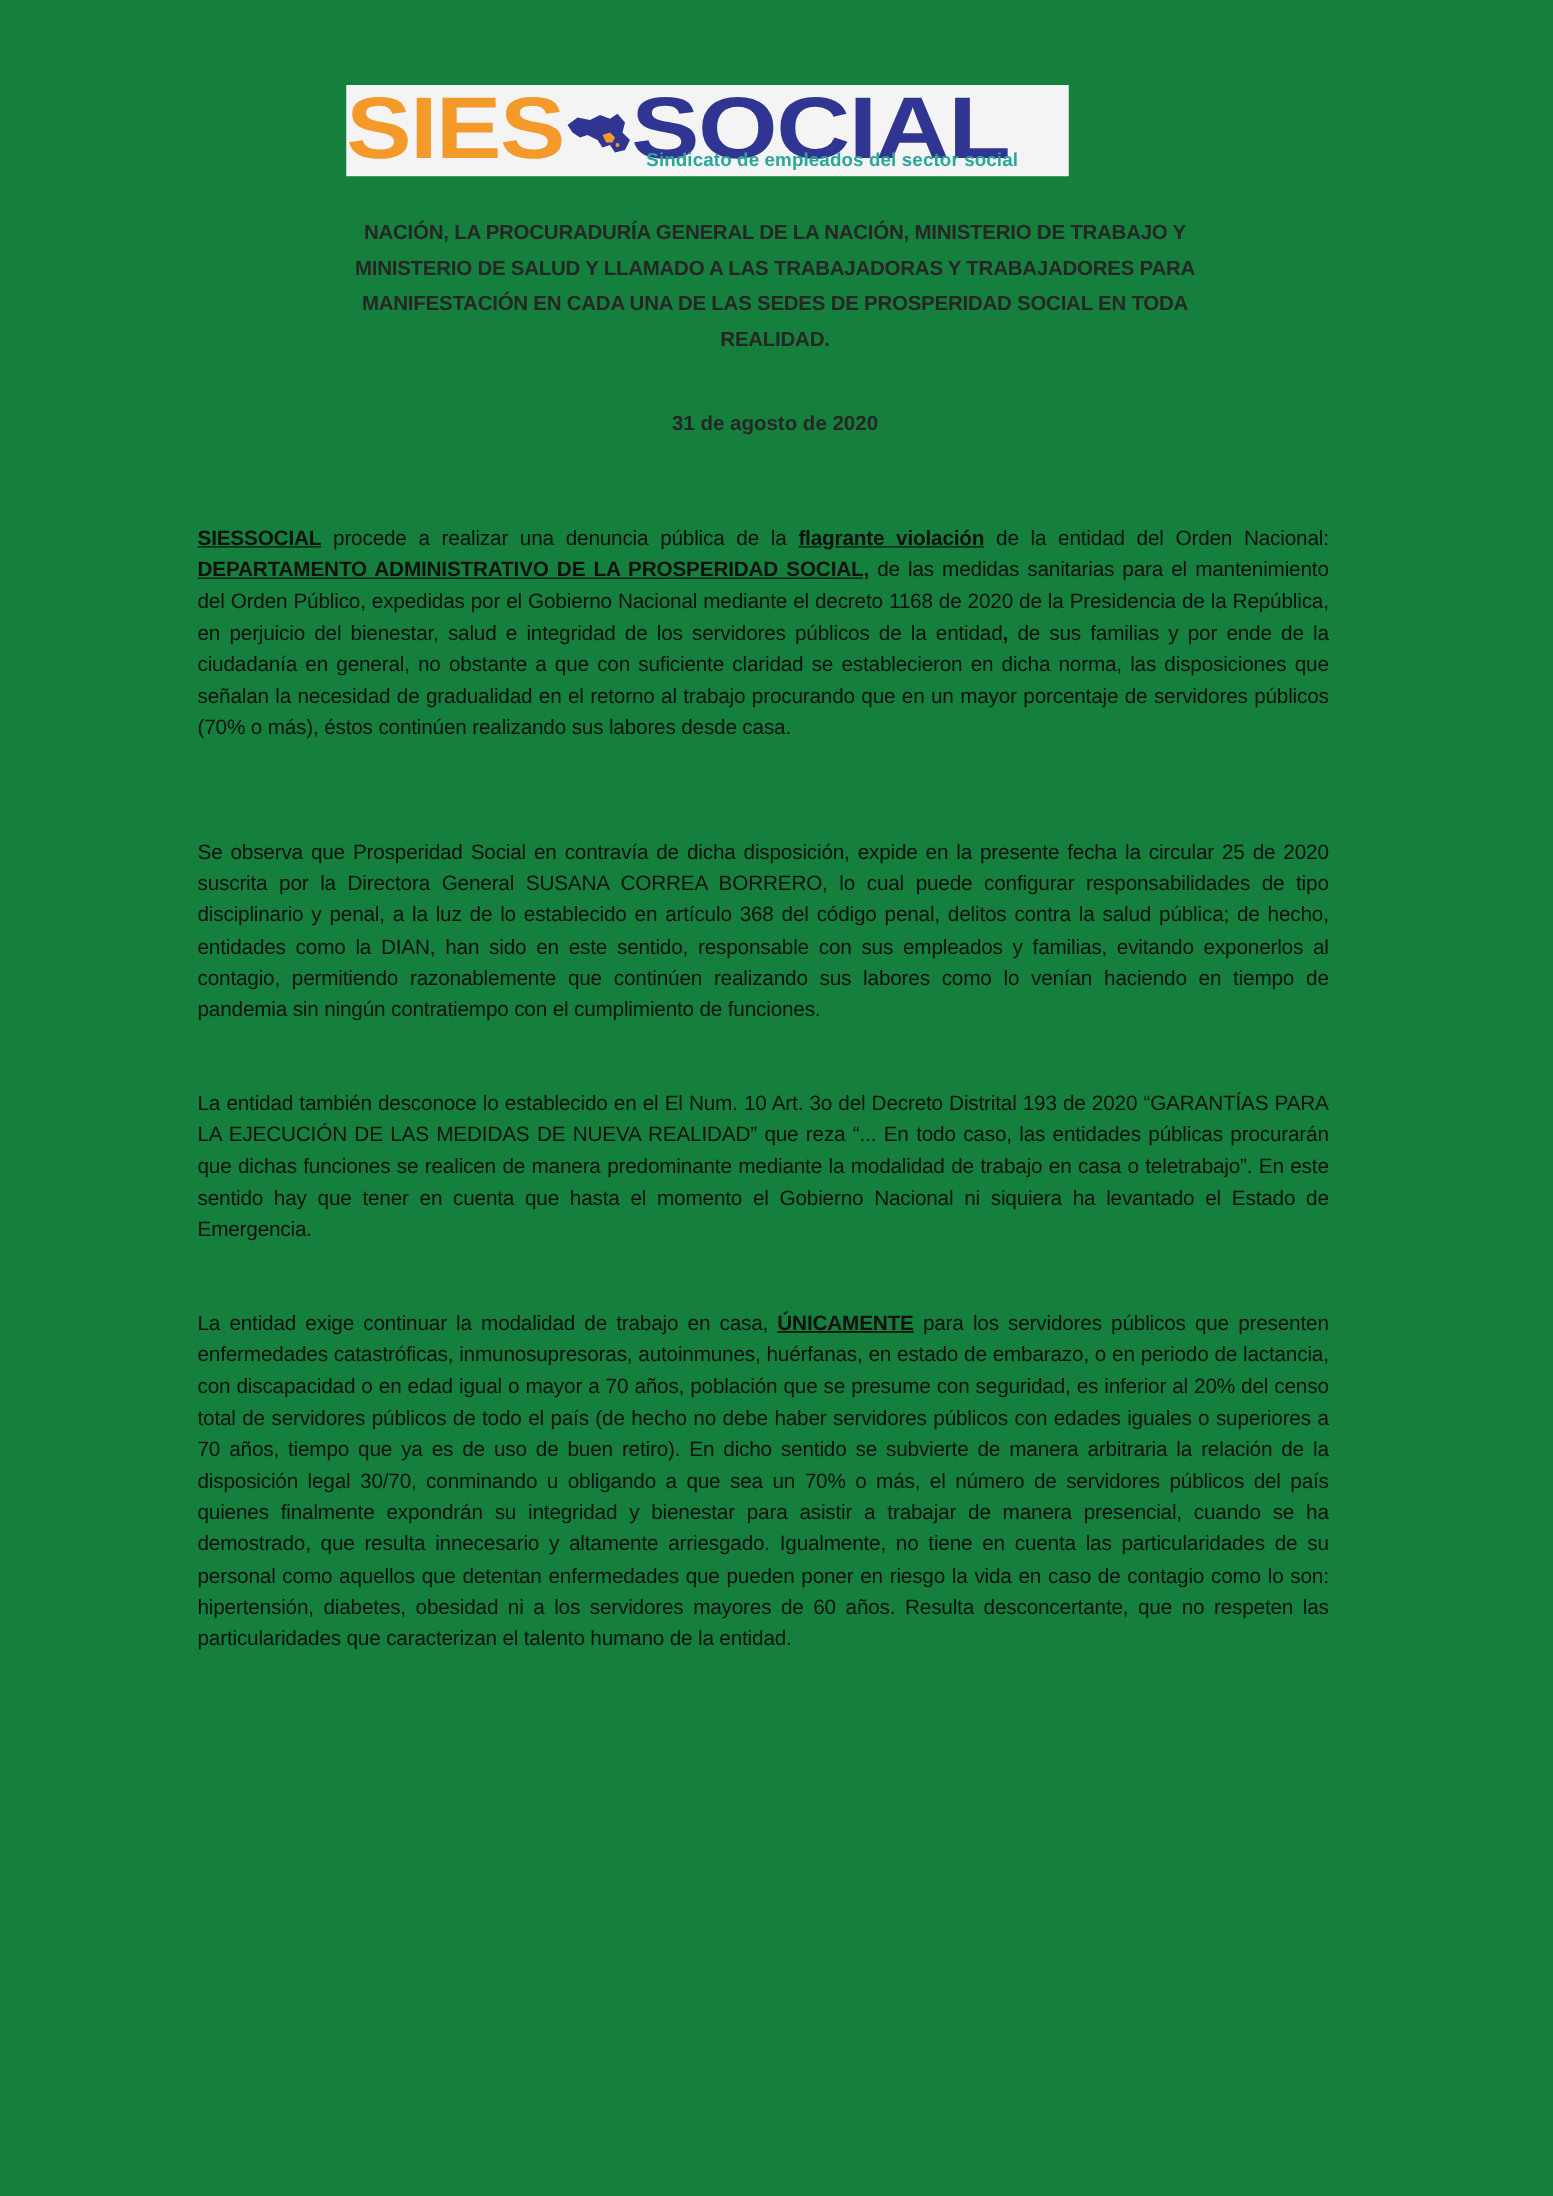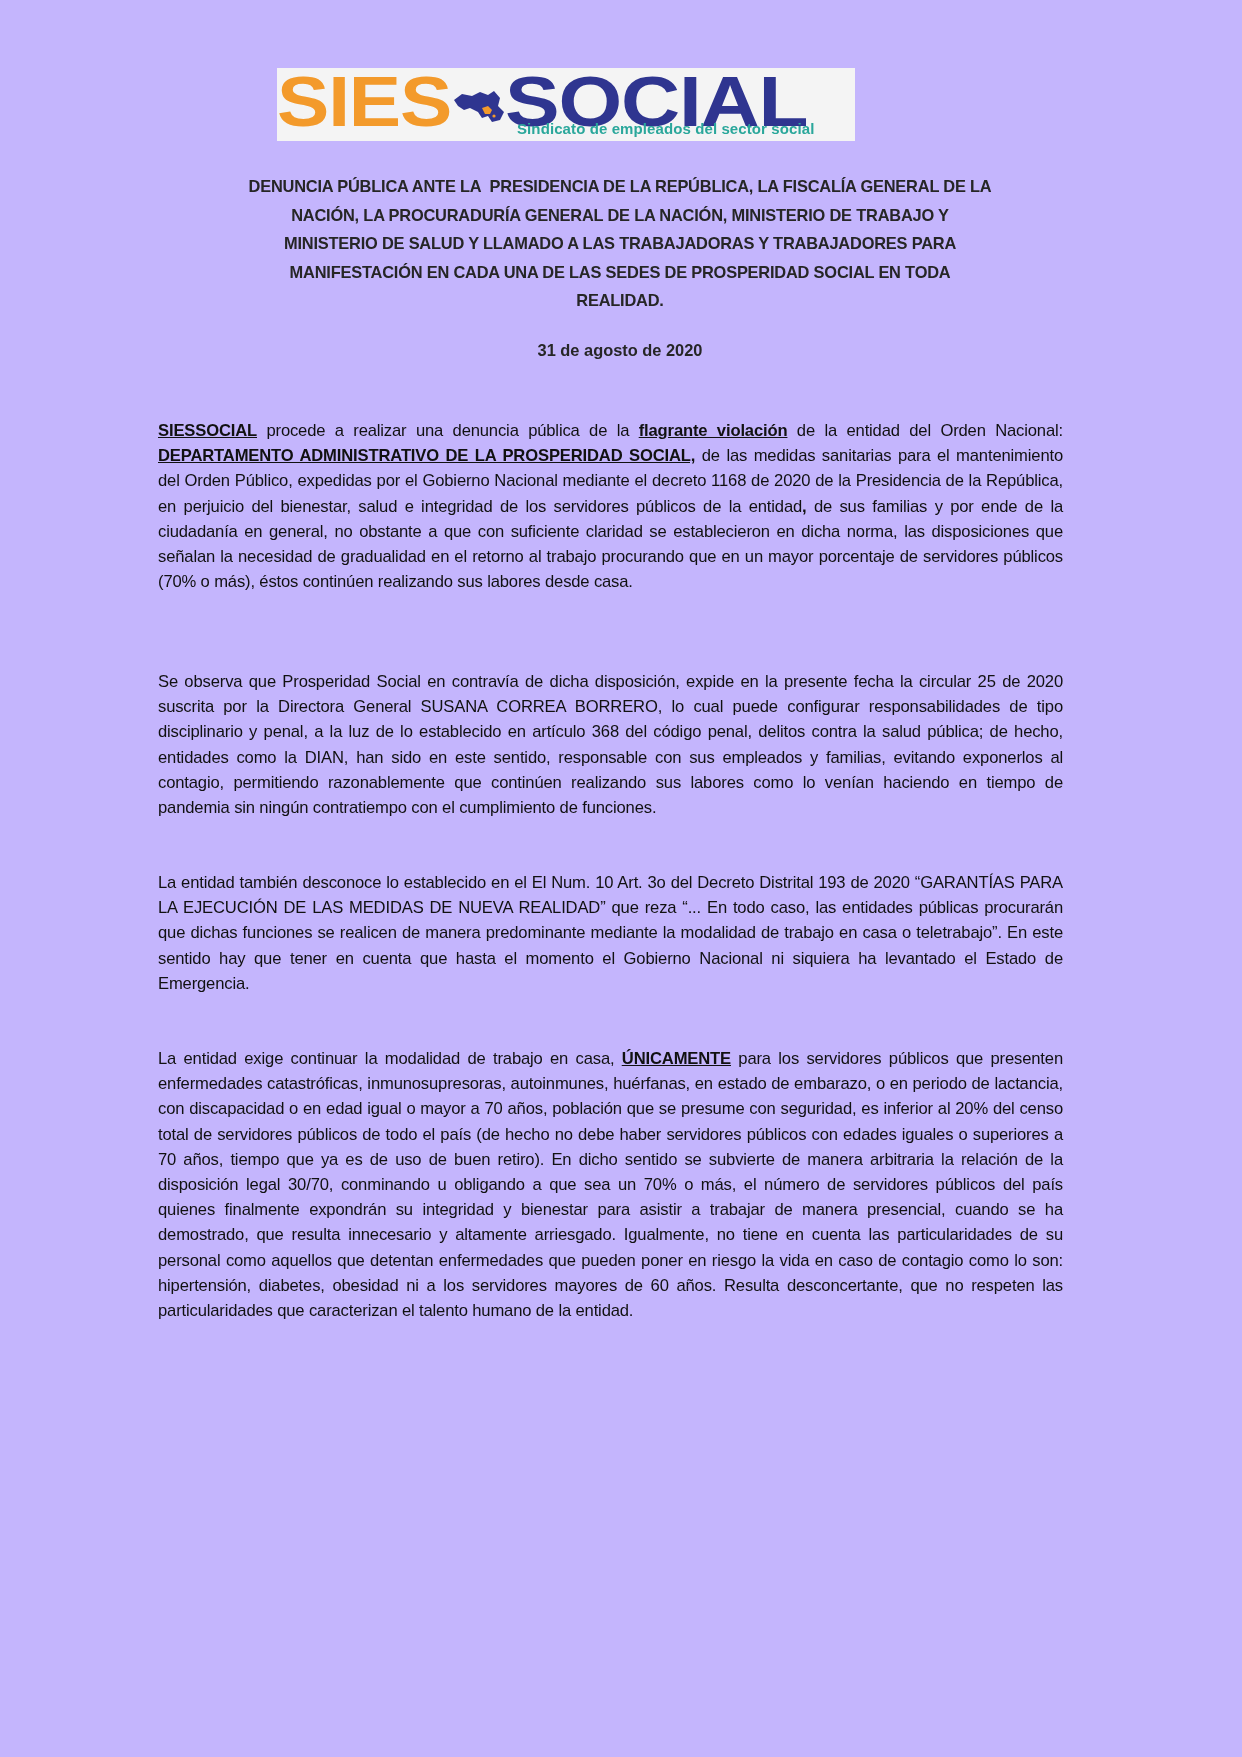"SIES" .page { background: #c4b5fd -> #15803d }
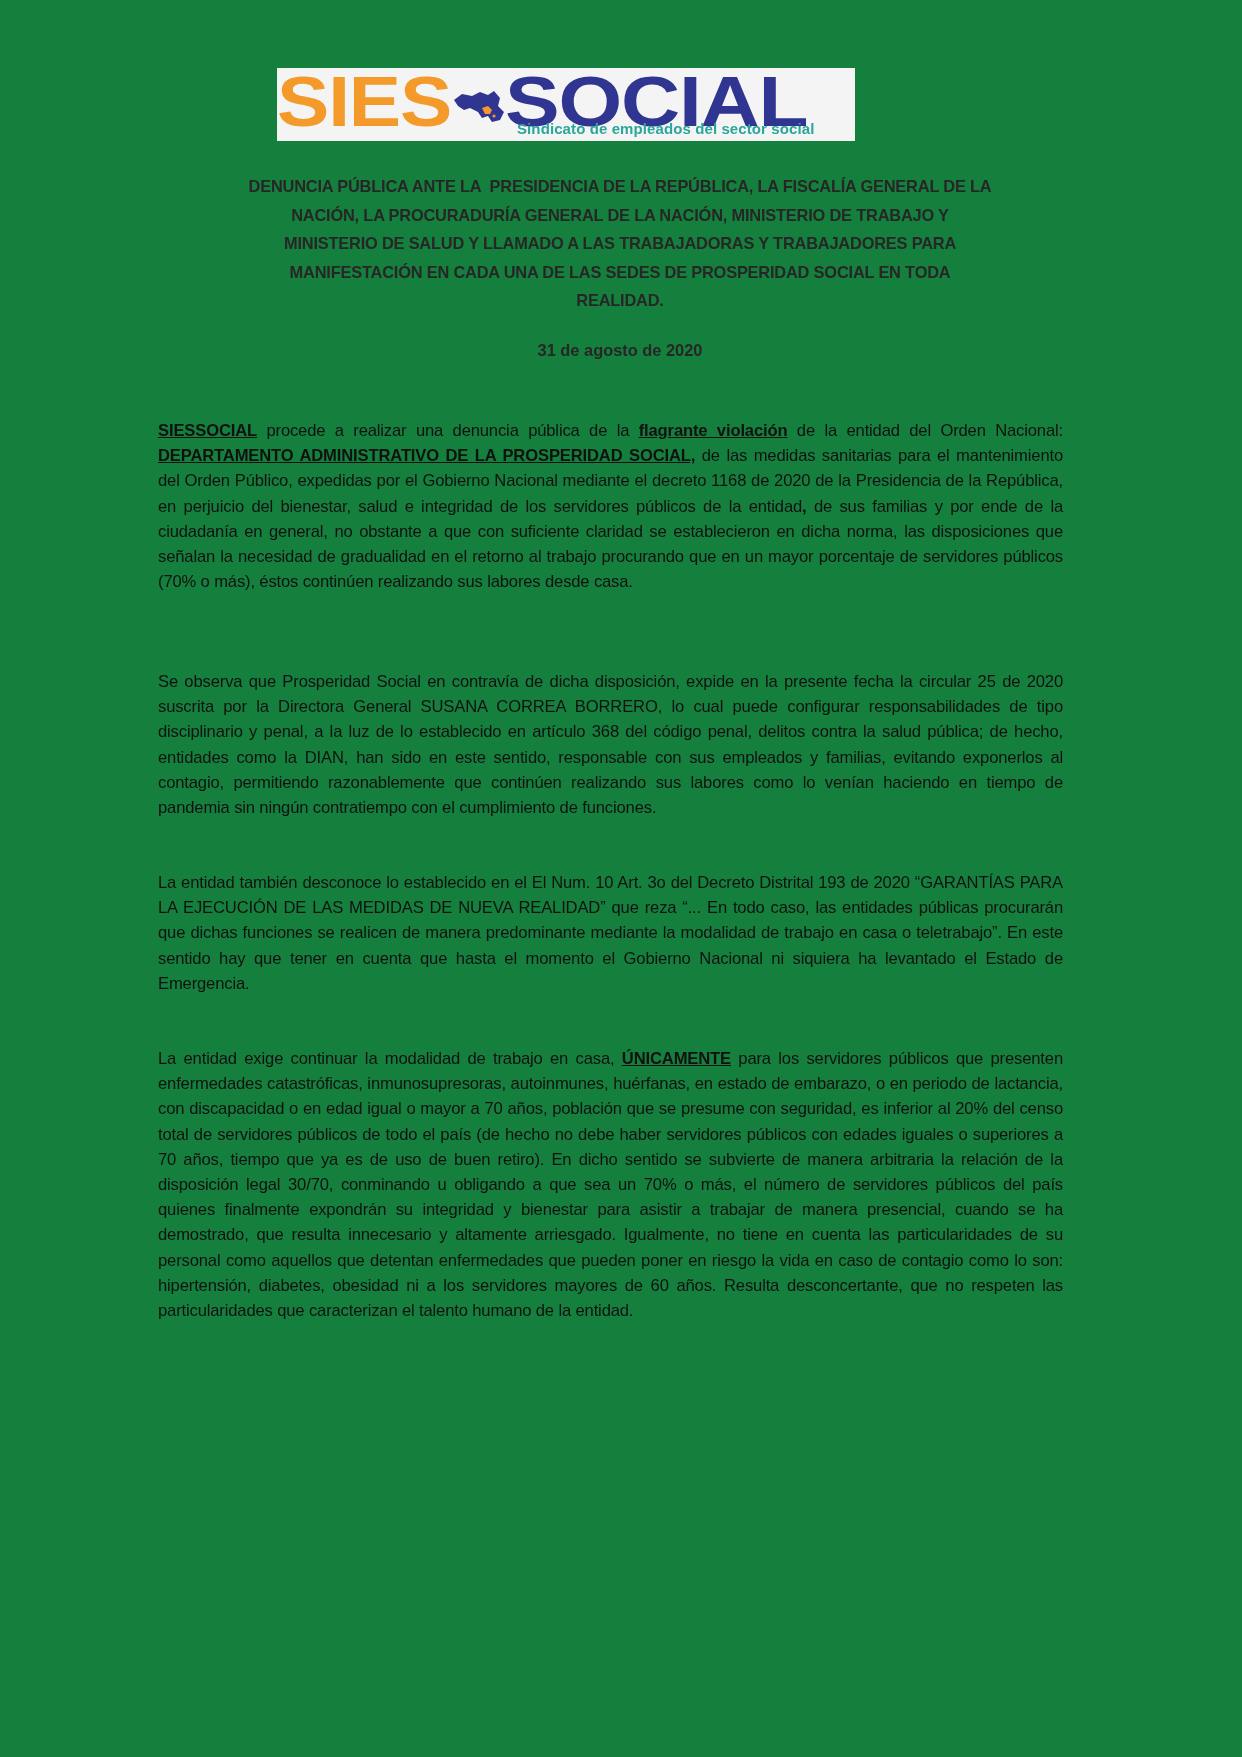"DENUNCIA PÚBLICA ANTE LA PRESIDENCIA" div { html: <div>DENUNCIA PÚBLICA ANTE LA PRESIDENCIA DE LA REPÚBLICA, LA FISCALÍA GENERAL DE LA</div> -> none }
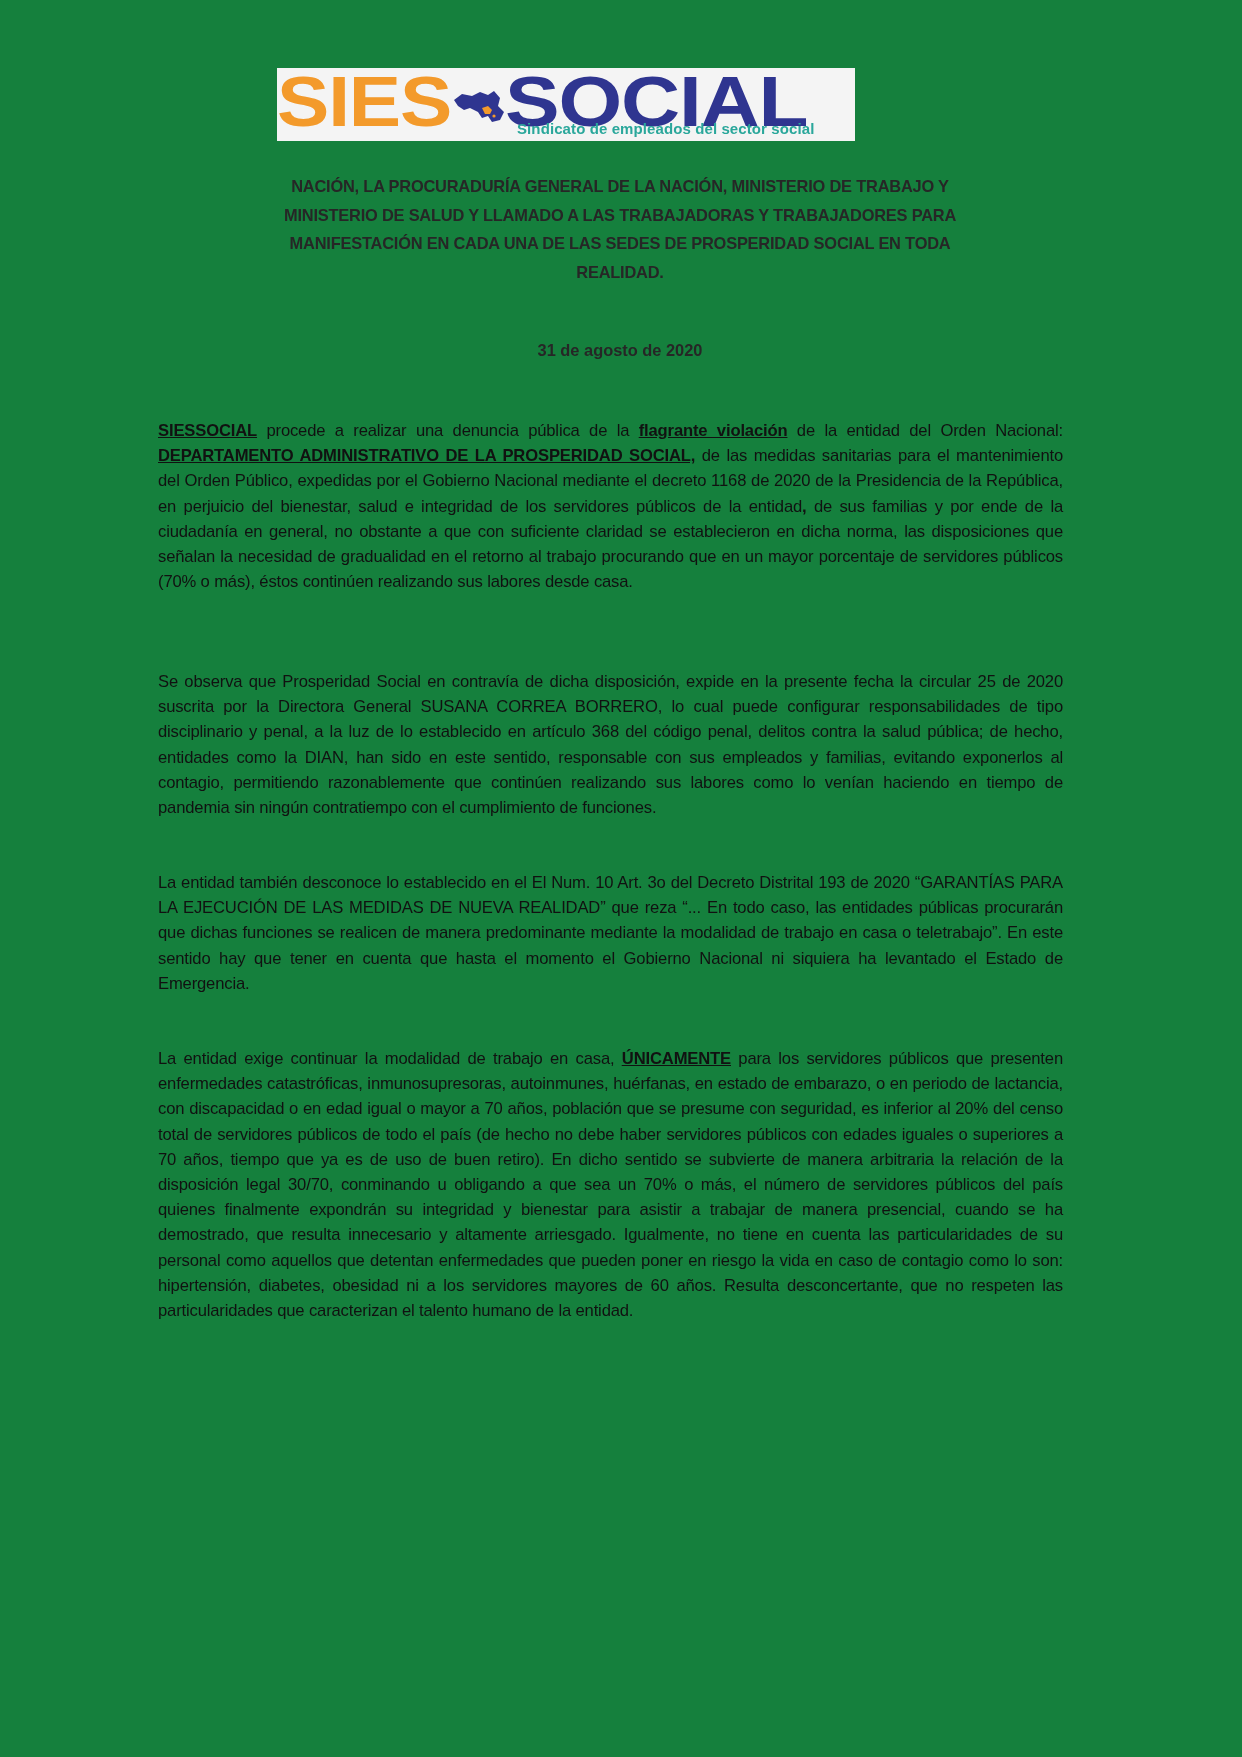"31 de agosto de 2020" .date { top: 336px -> 325px }
